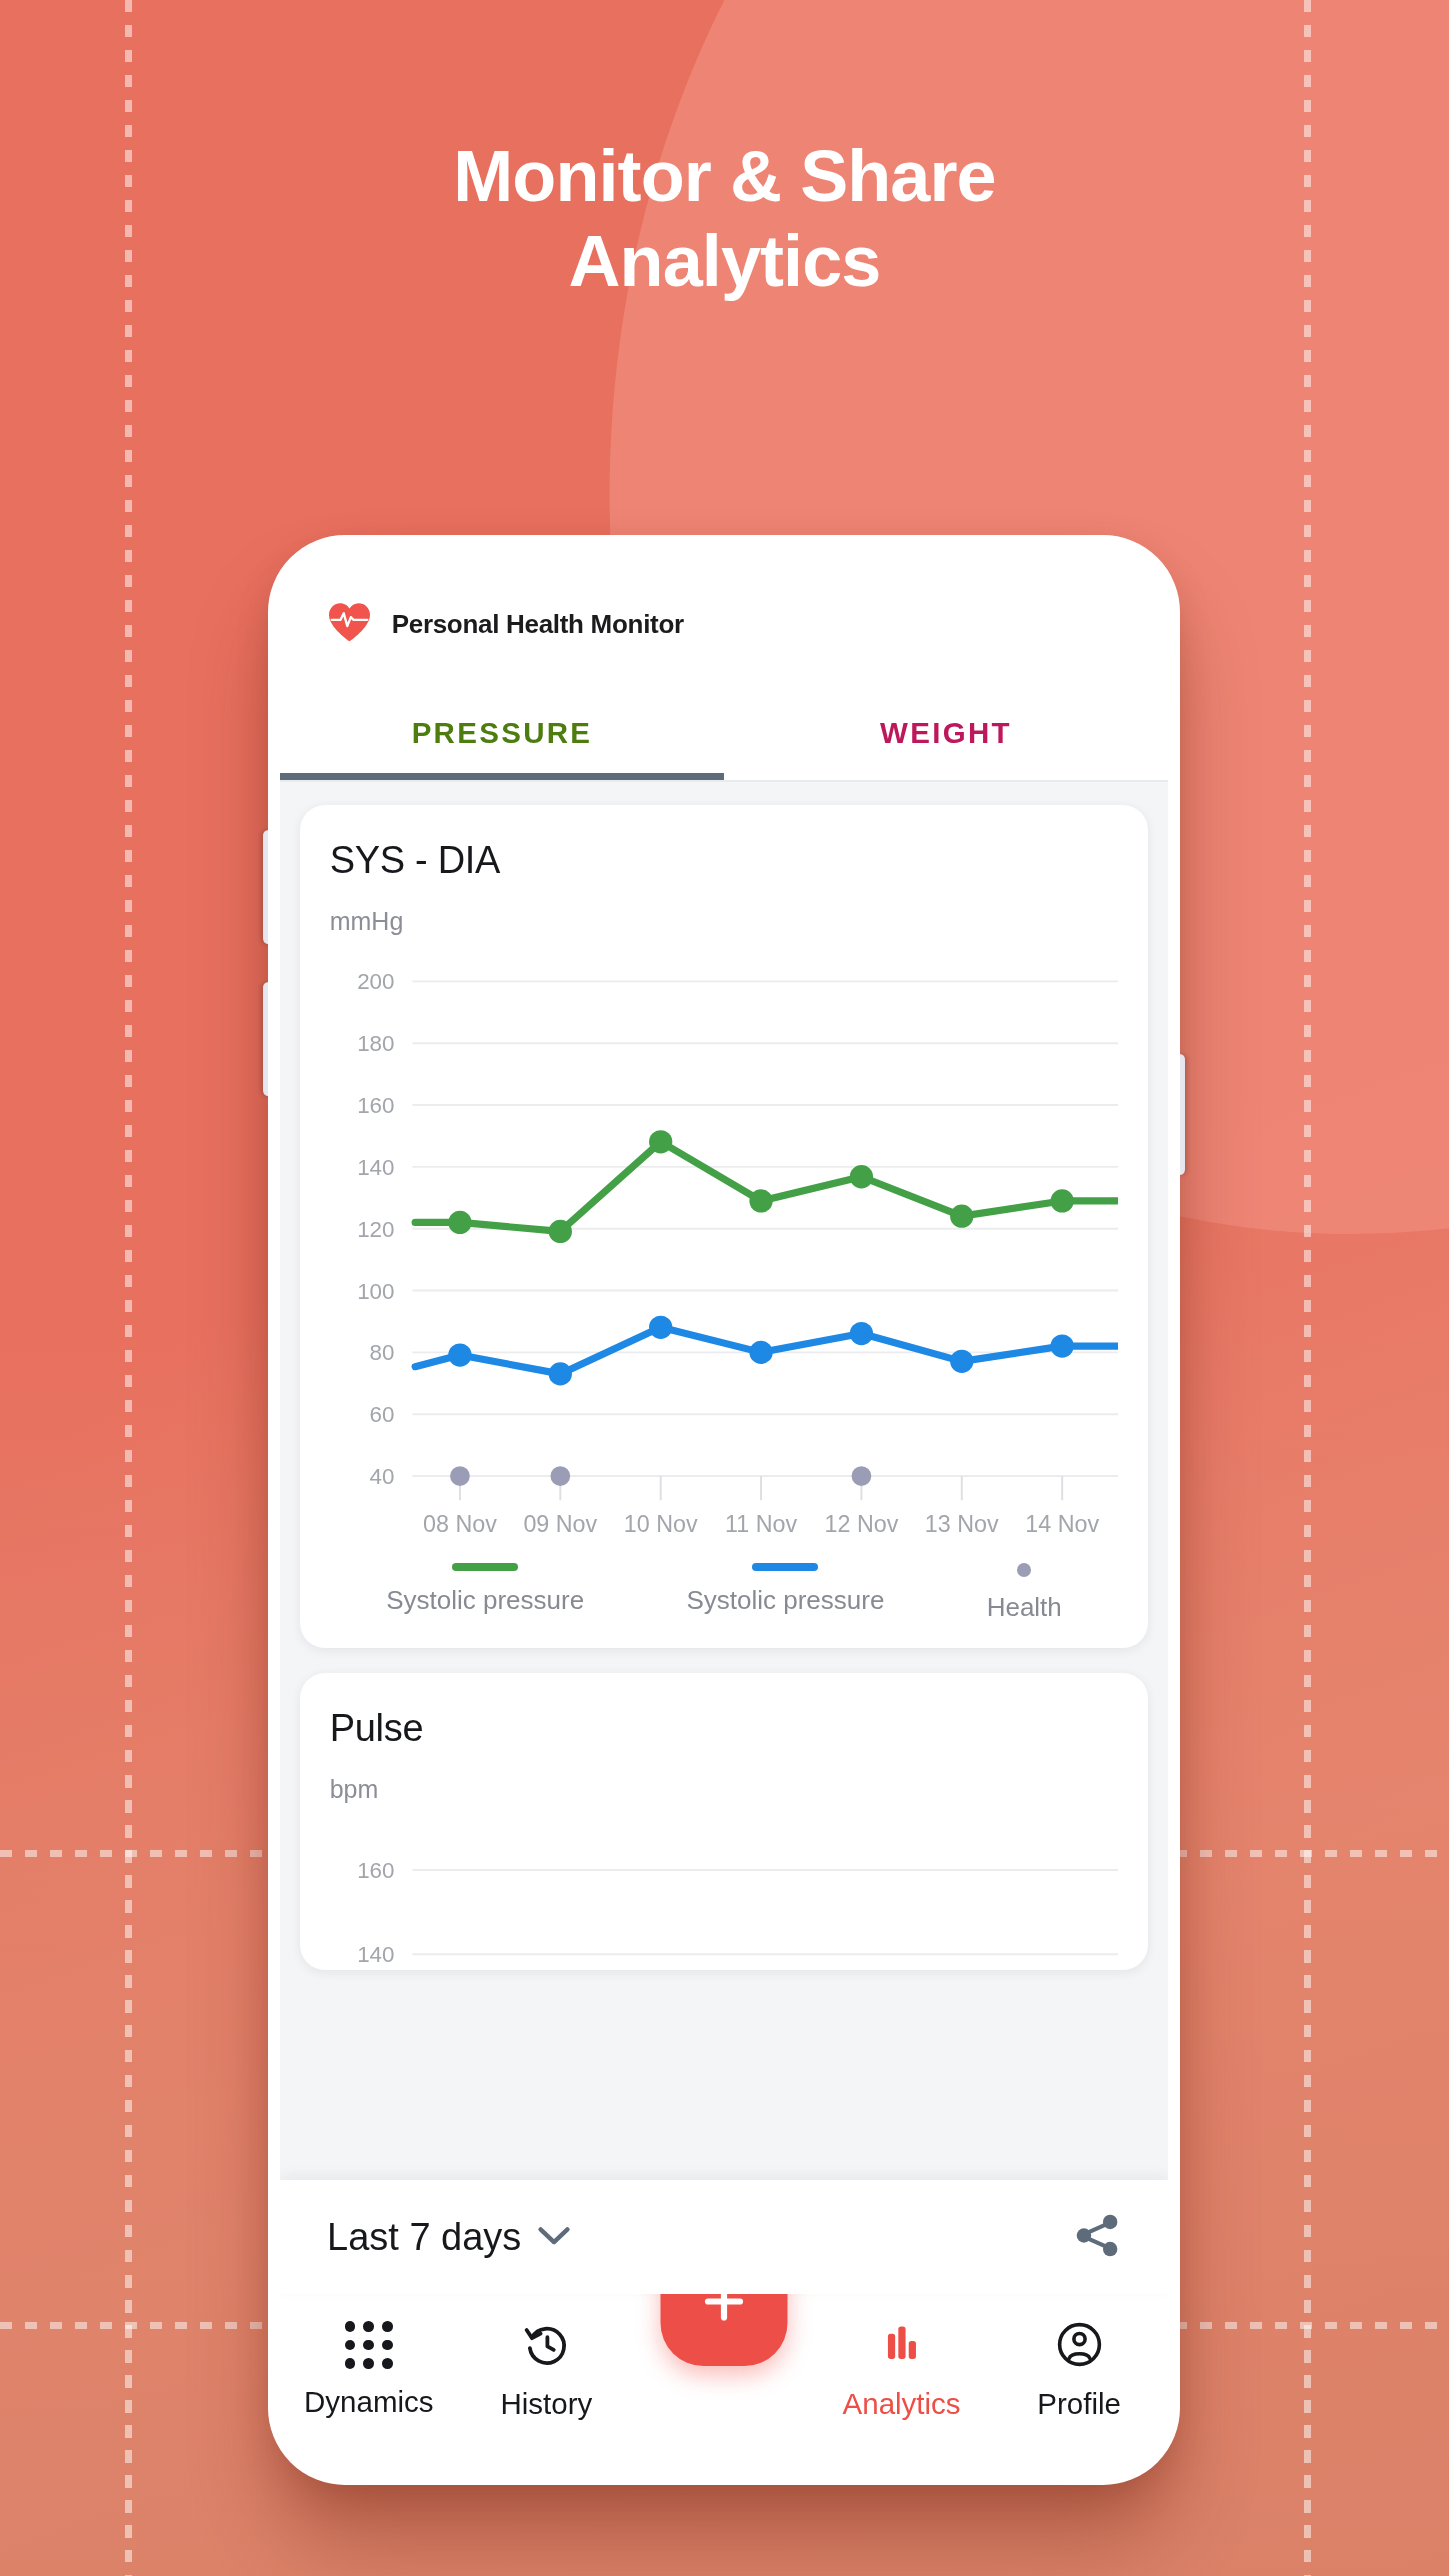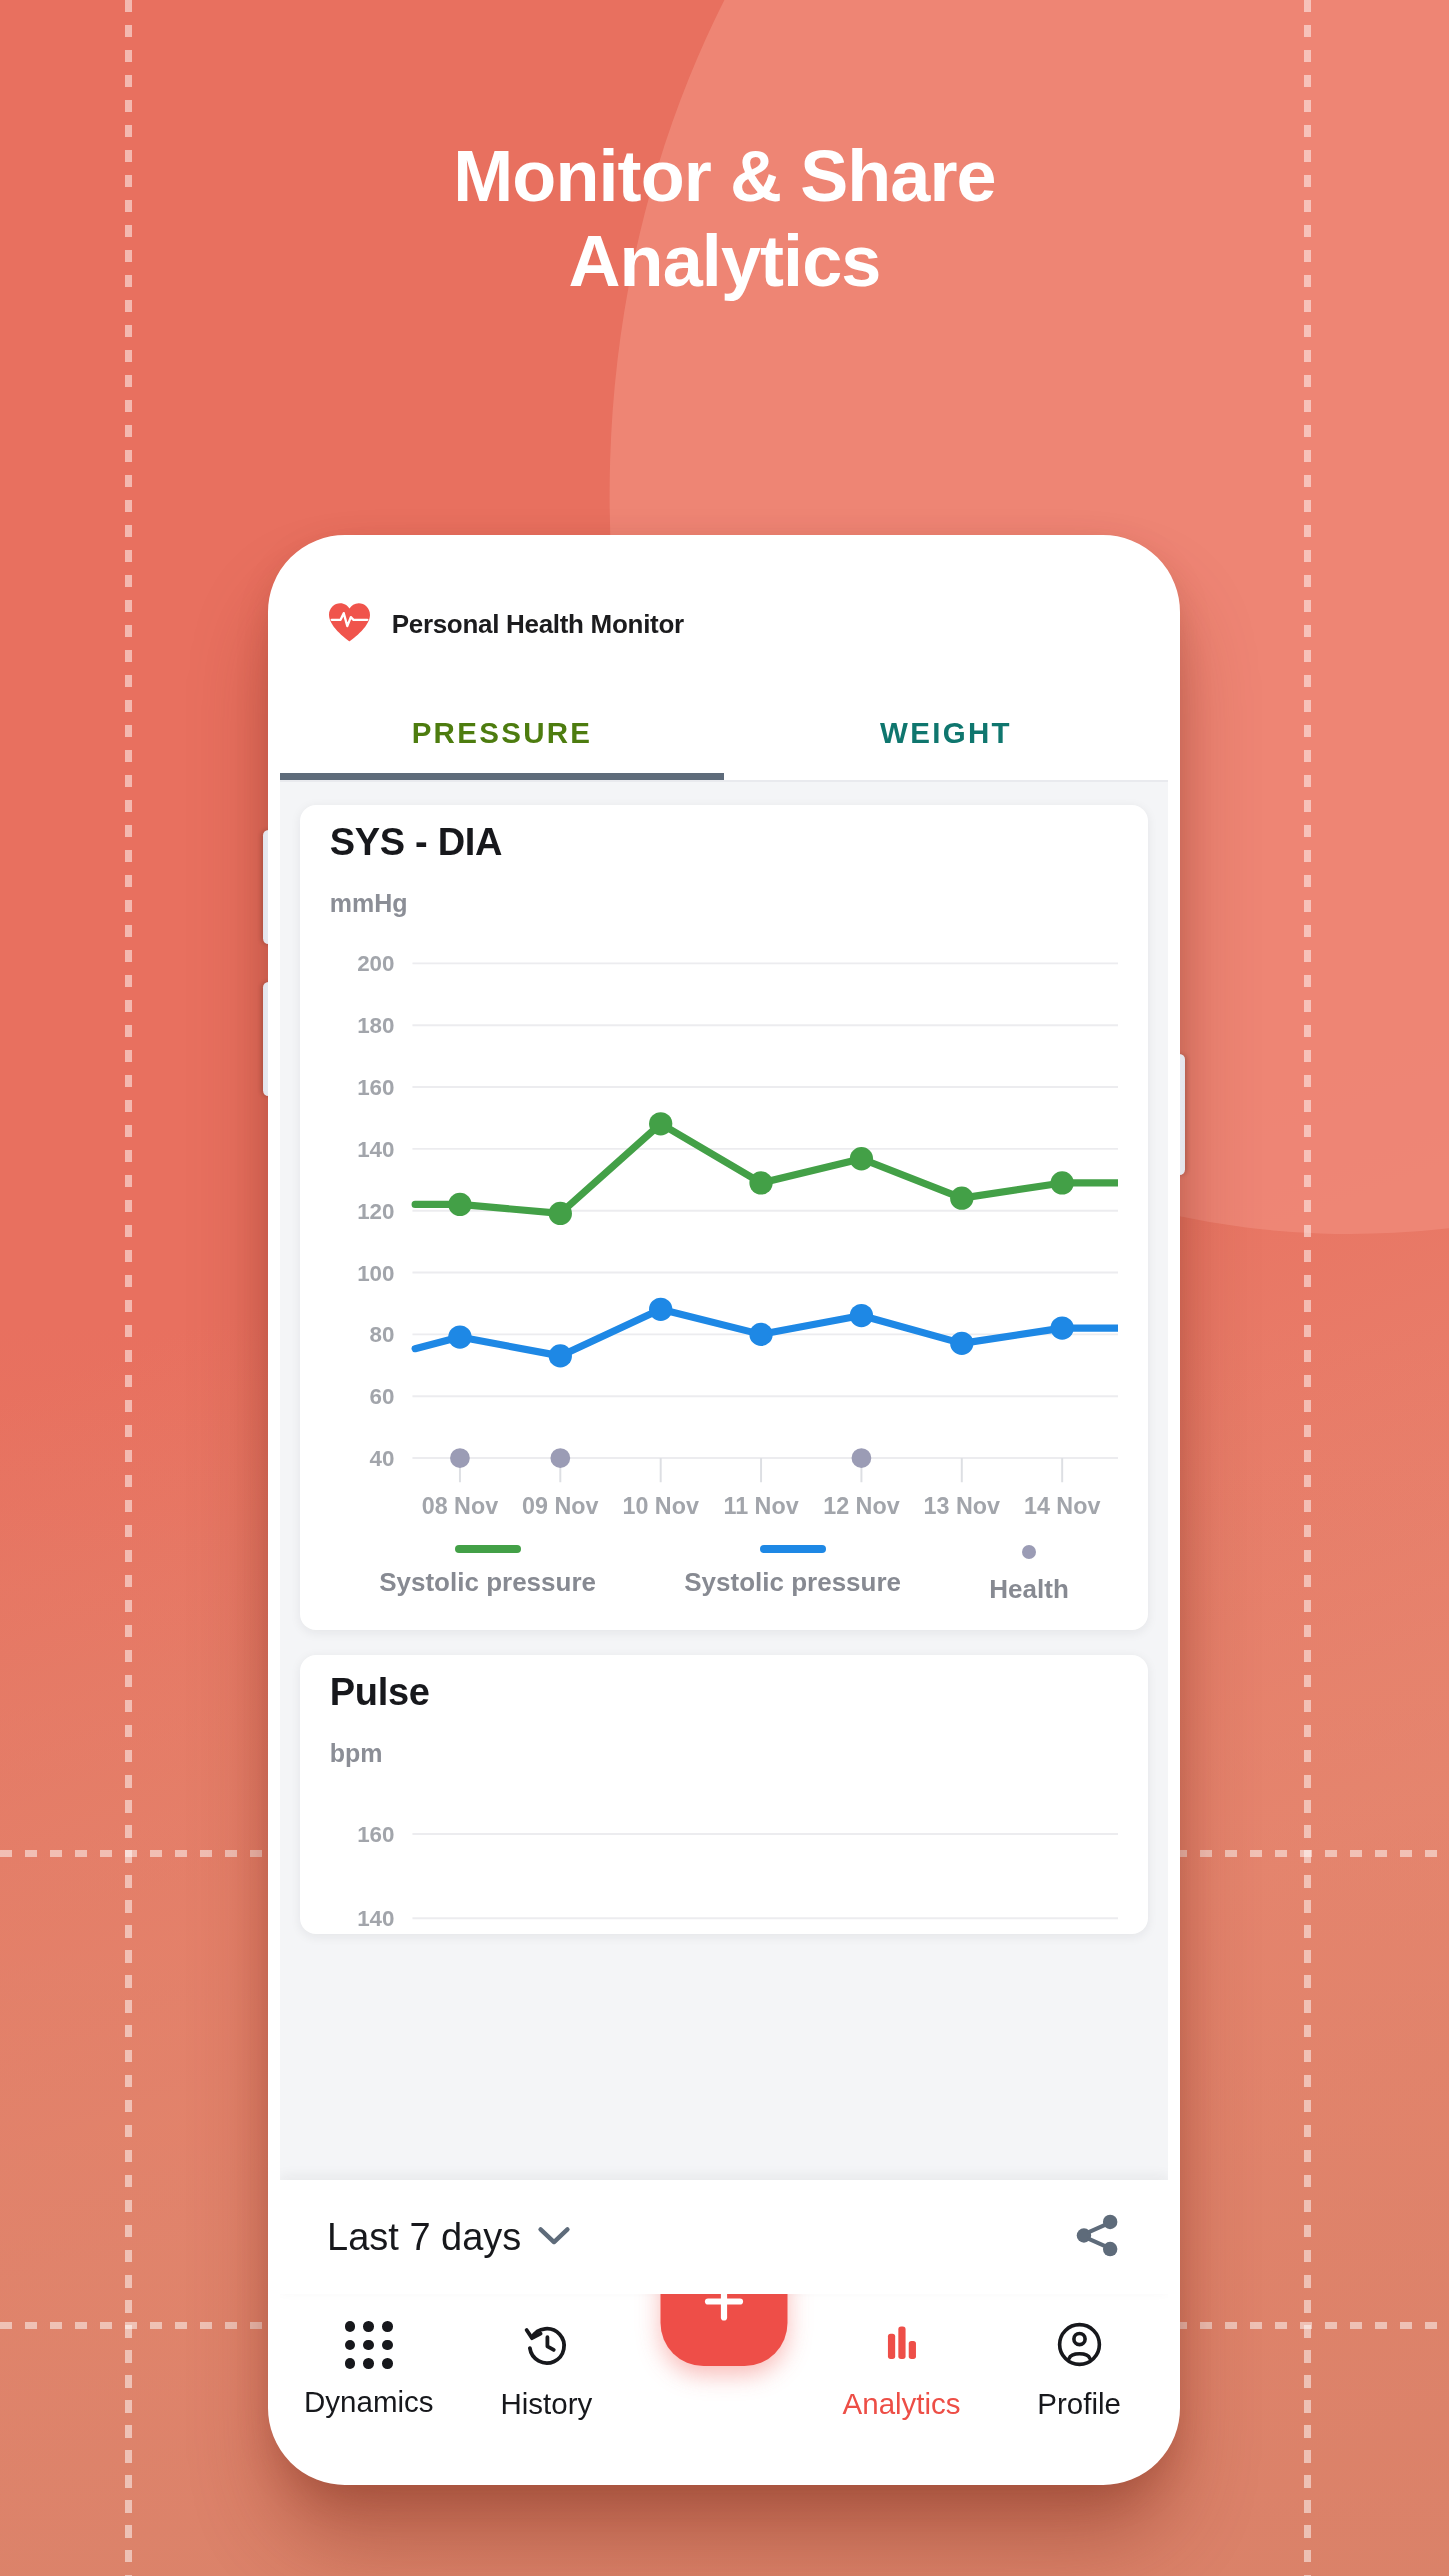"WEIGHT" .tab { color: #0f766e -> #be185d }
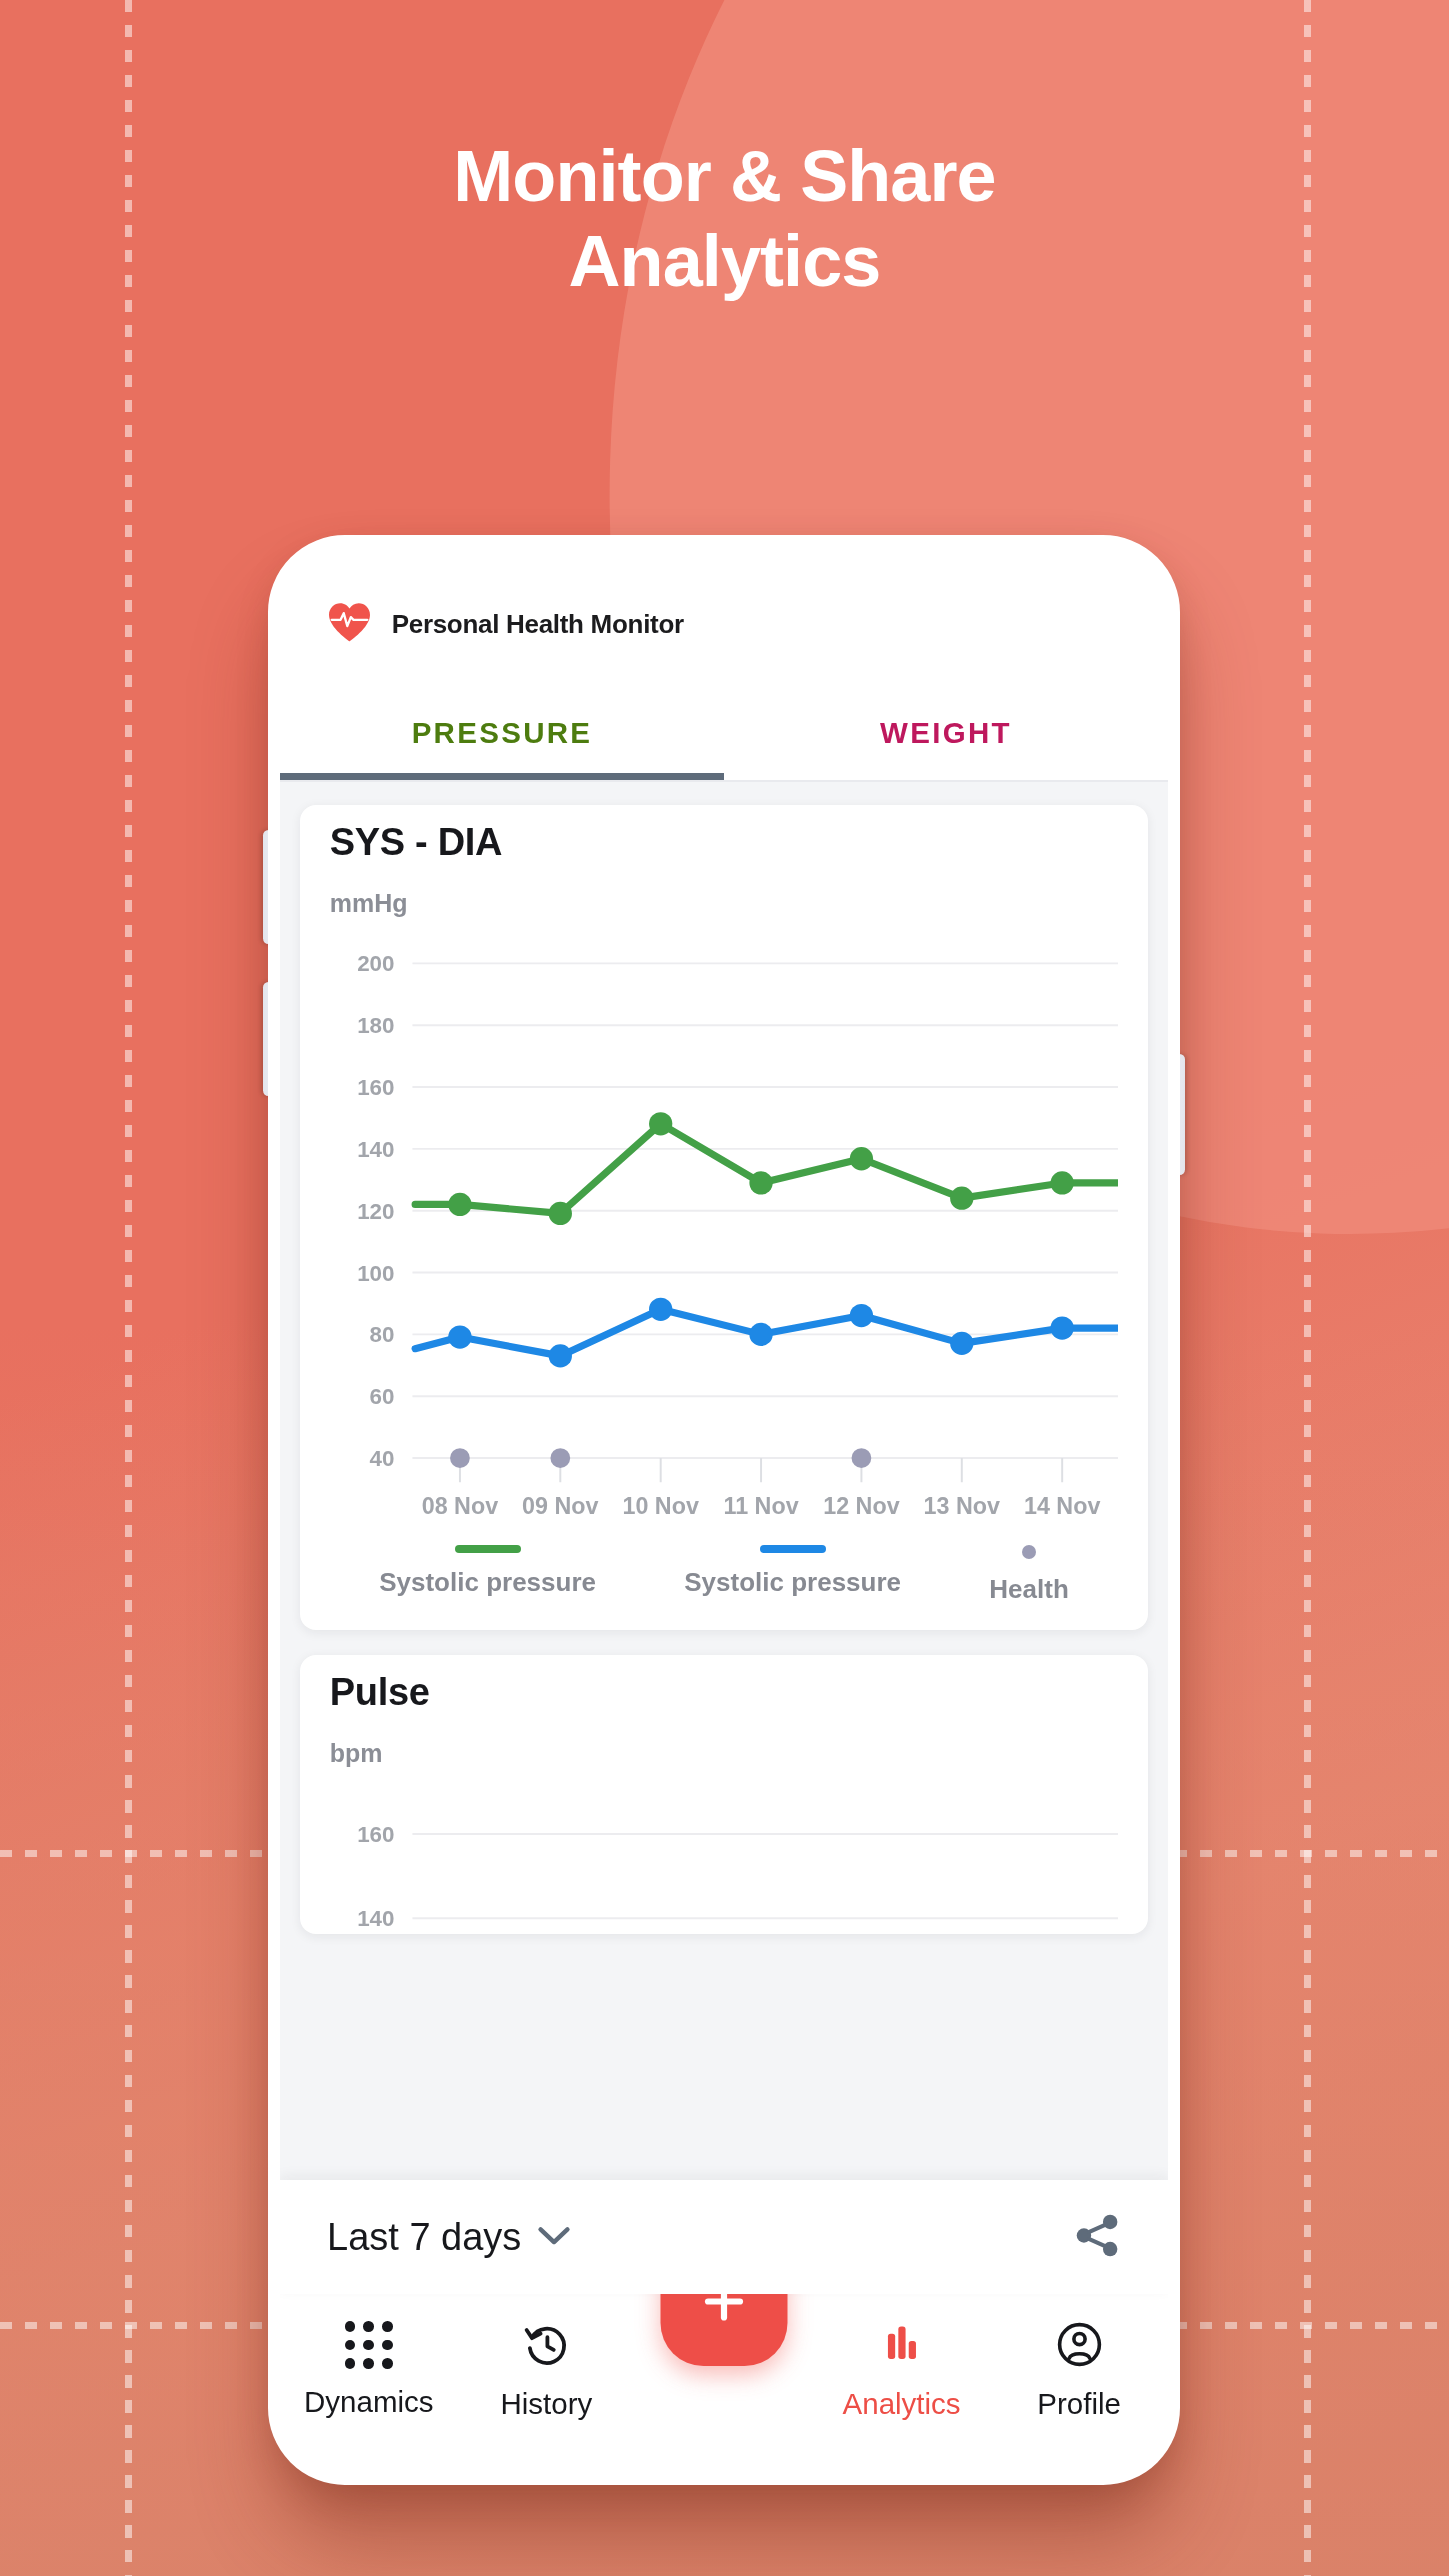"SYS - DIA" .card { border-radius: 16px -> 25px; font-weight: bold -> none; padding: 16px 30px 25px 30px -> 34px 30px 25px 30px }
